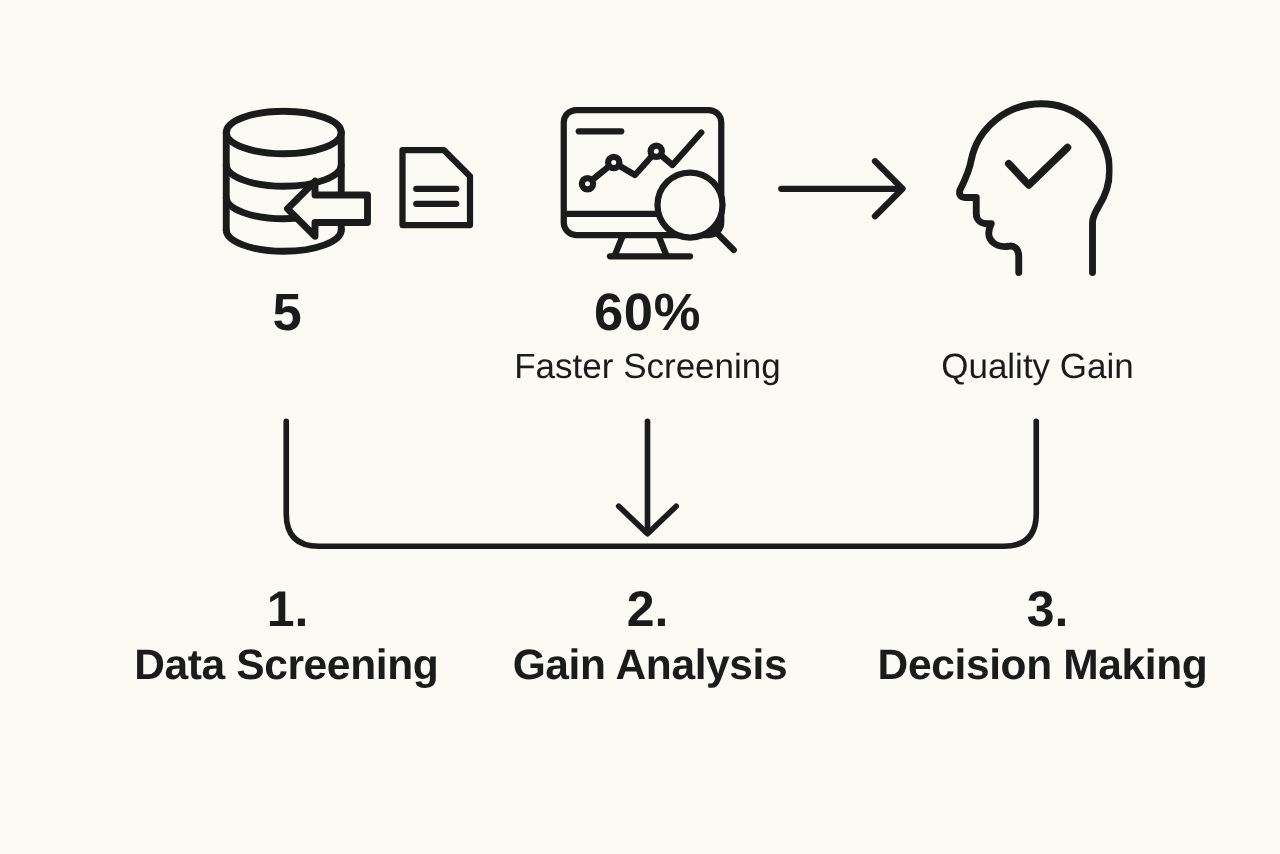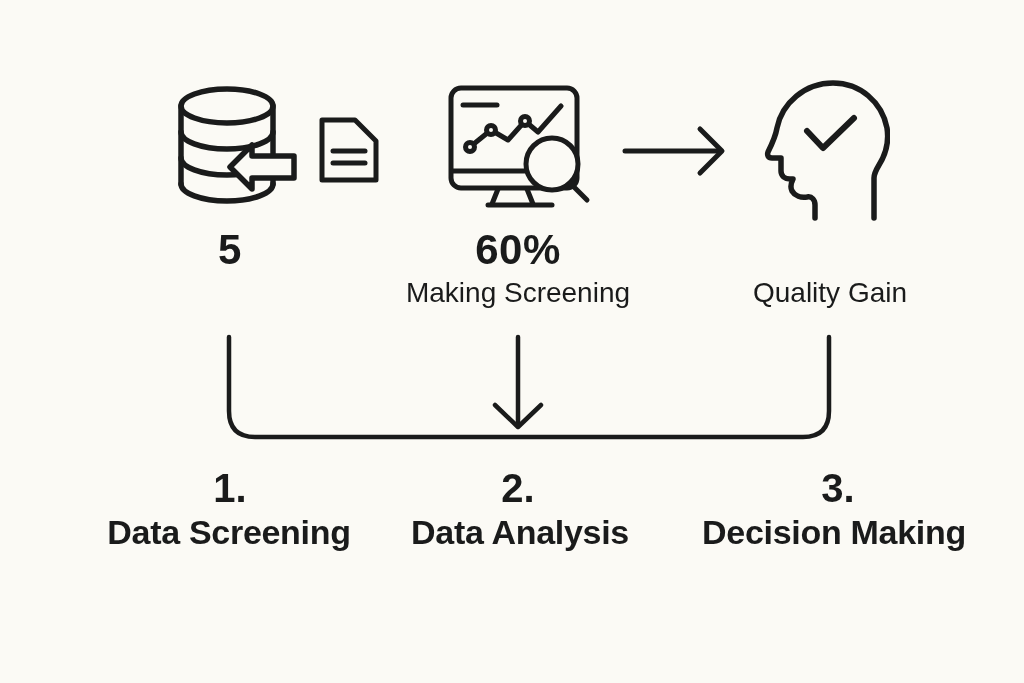"Making Screening" div.txt { text: Making -> Faster }
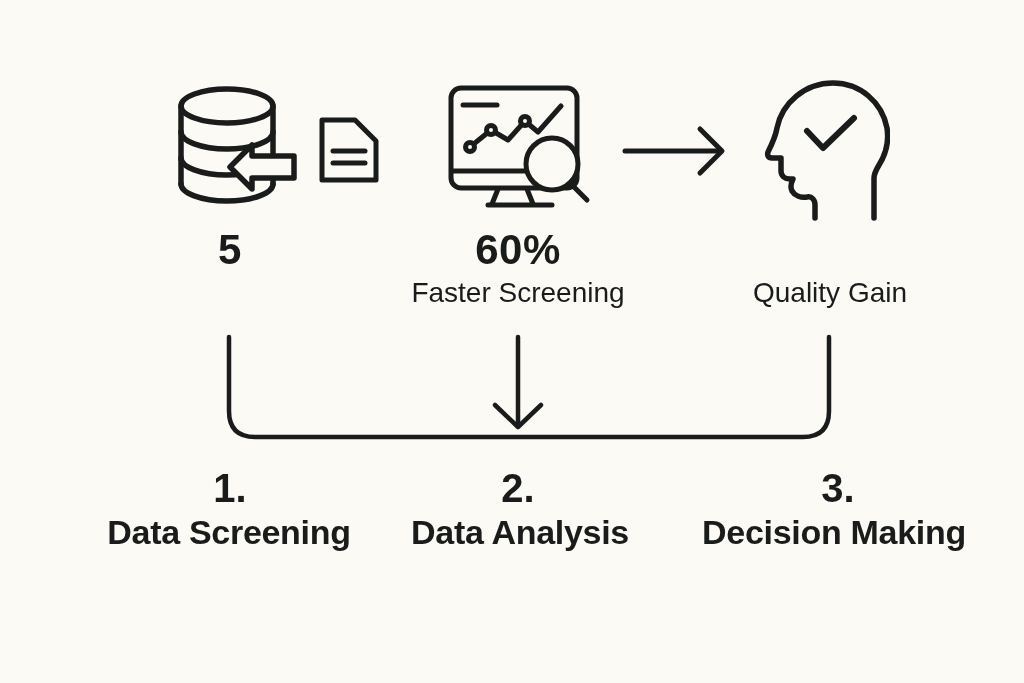"Data Analysis" div.txt { text: Data -> Gain }
